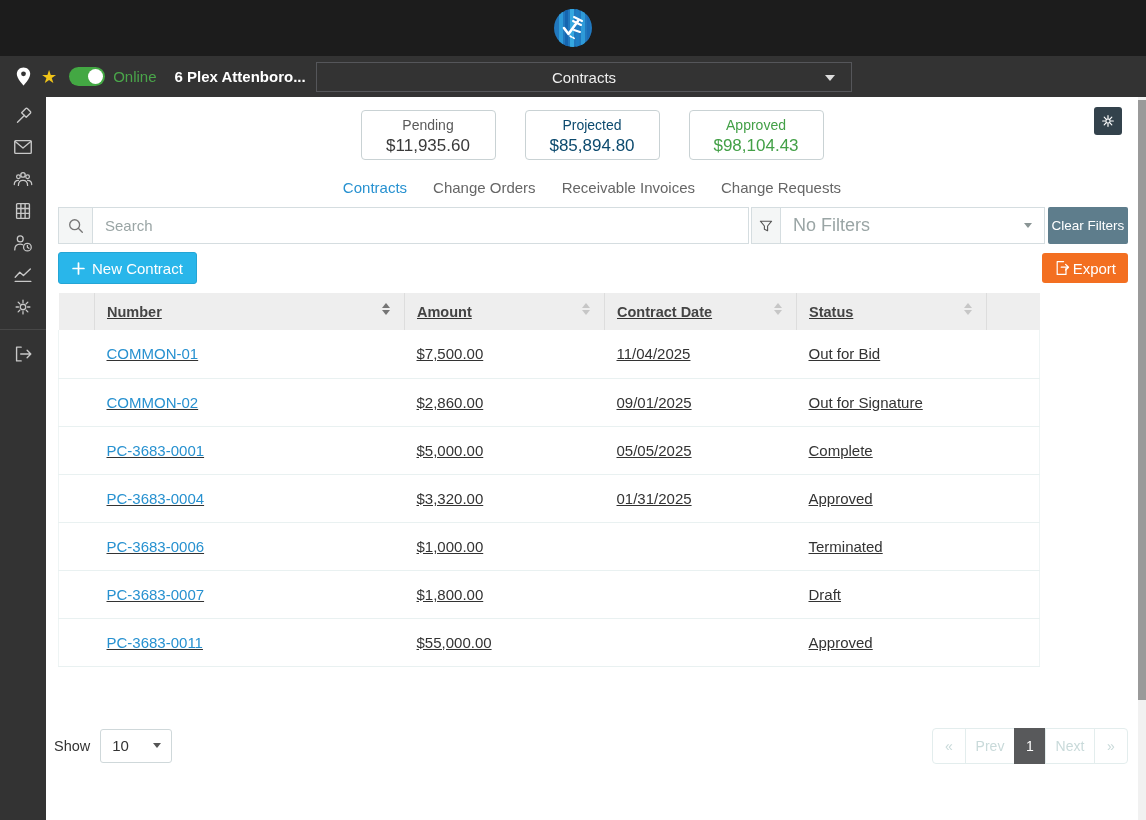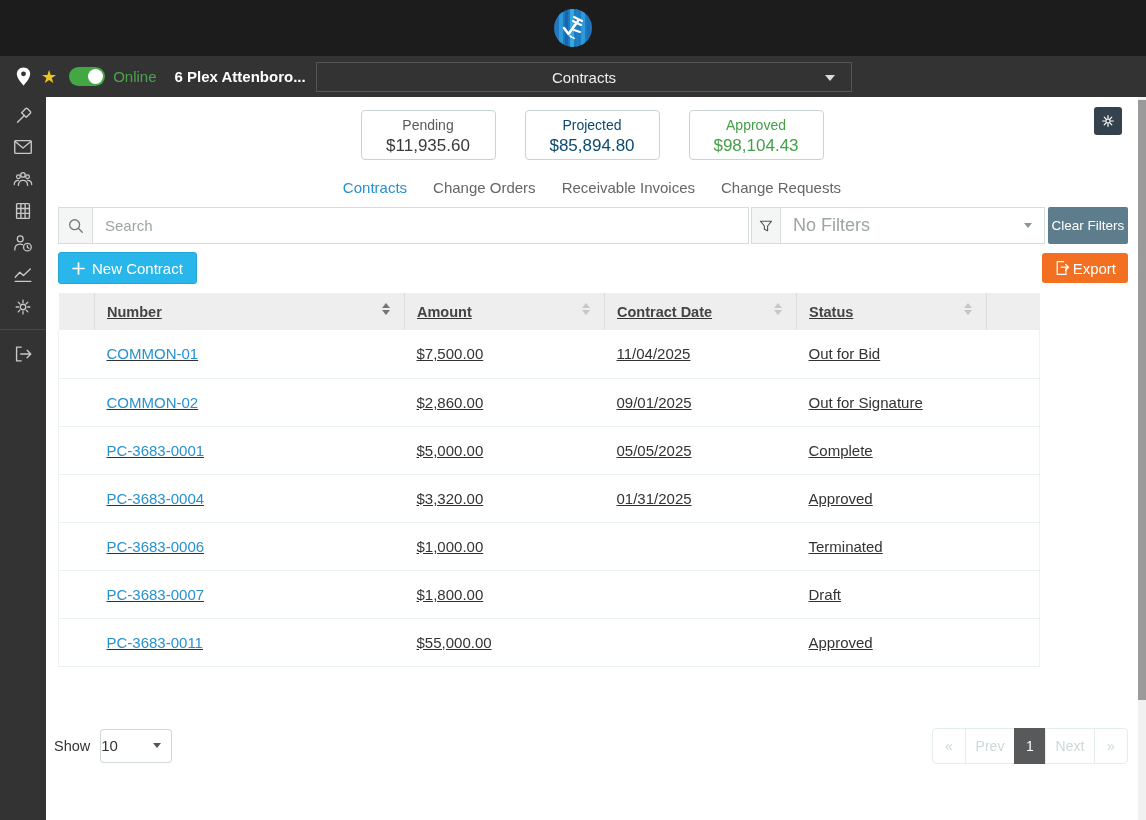"10" .page-size-select { padding: 0 0 -> 0 11px }
